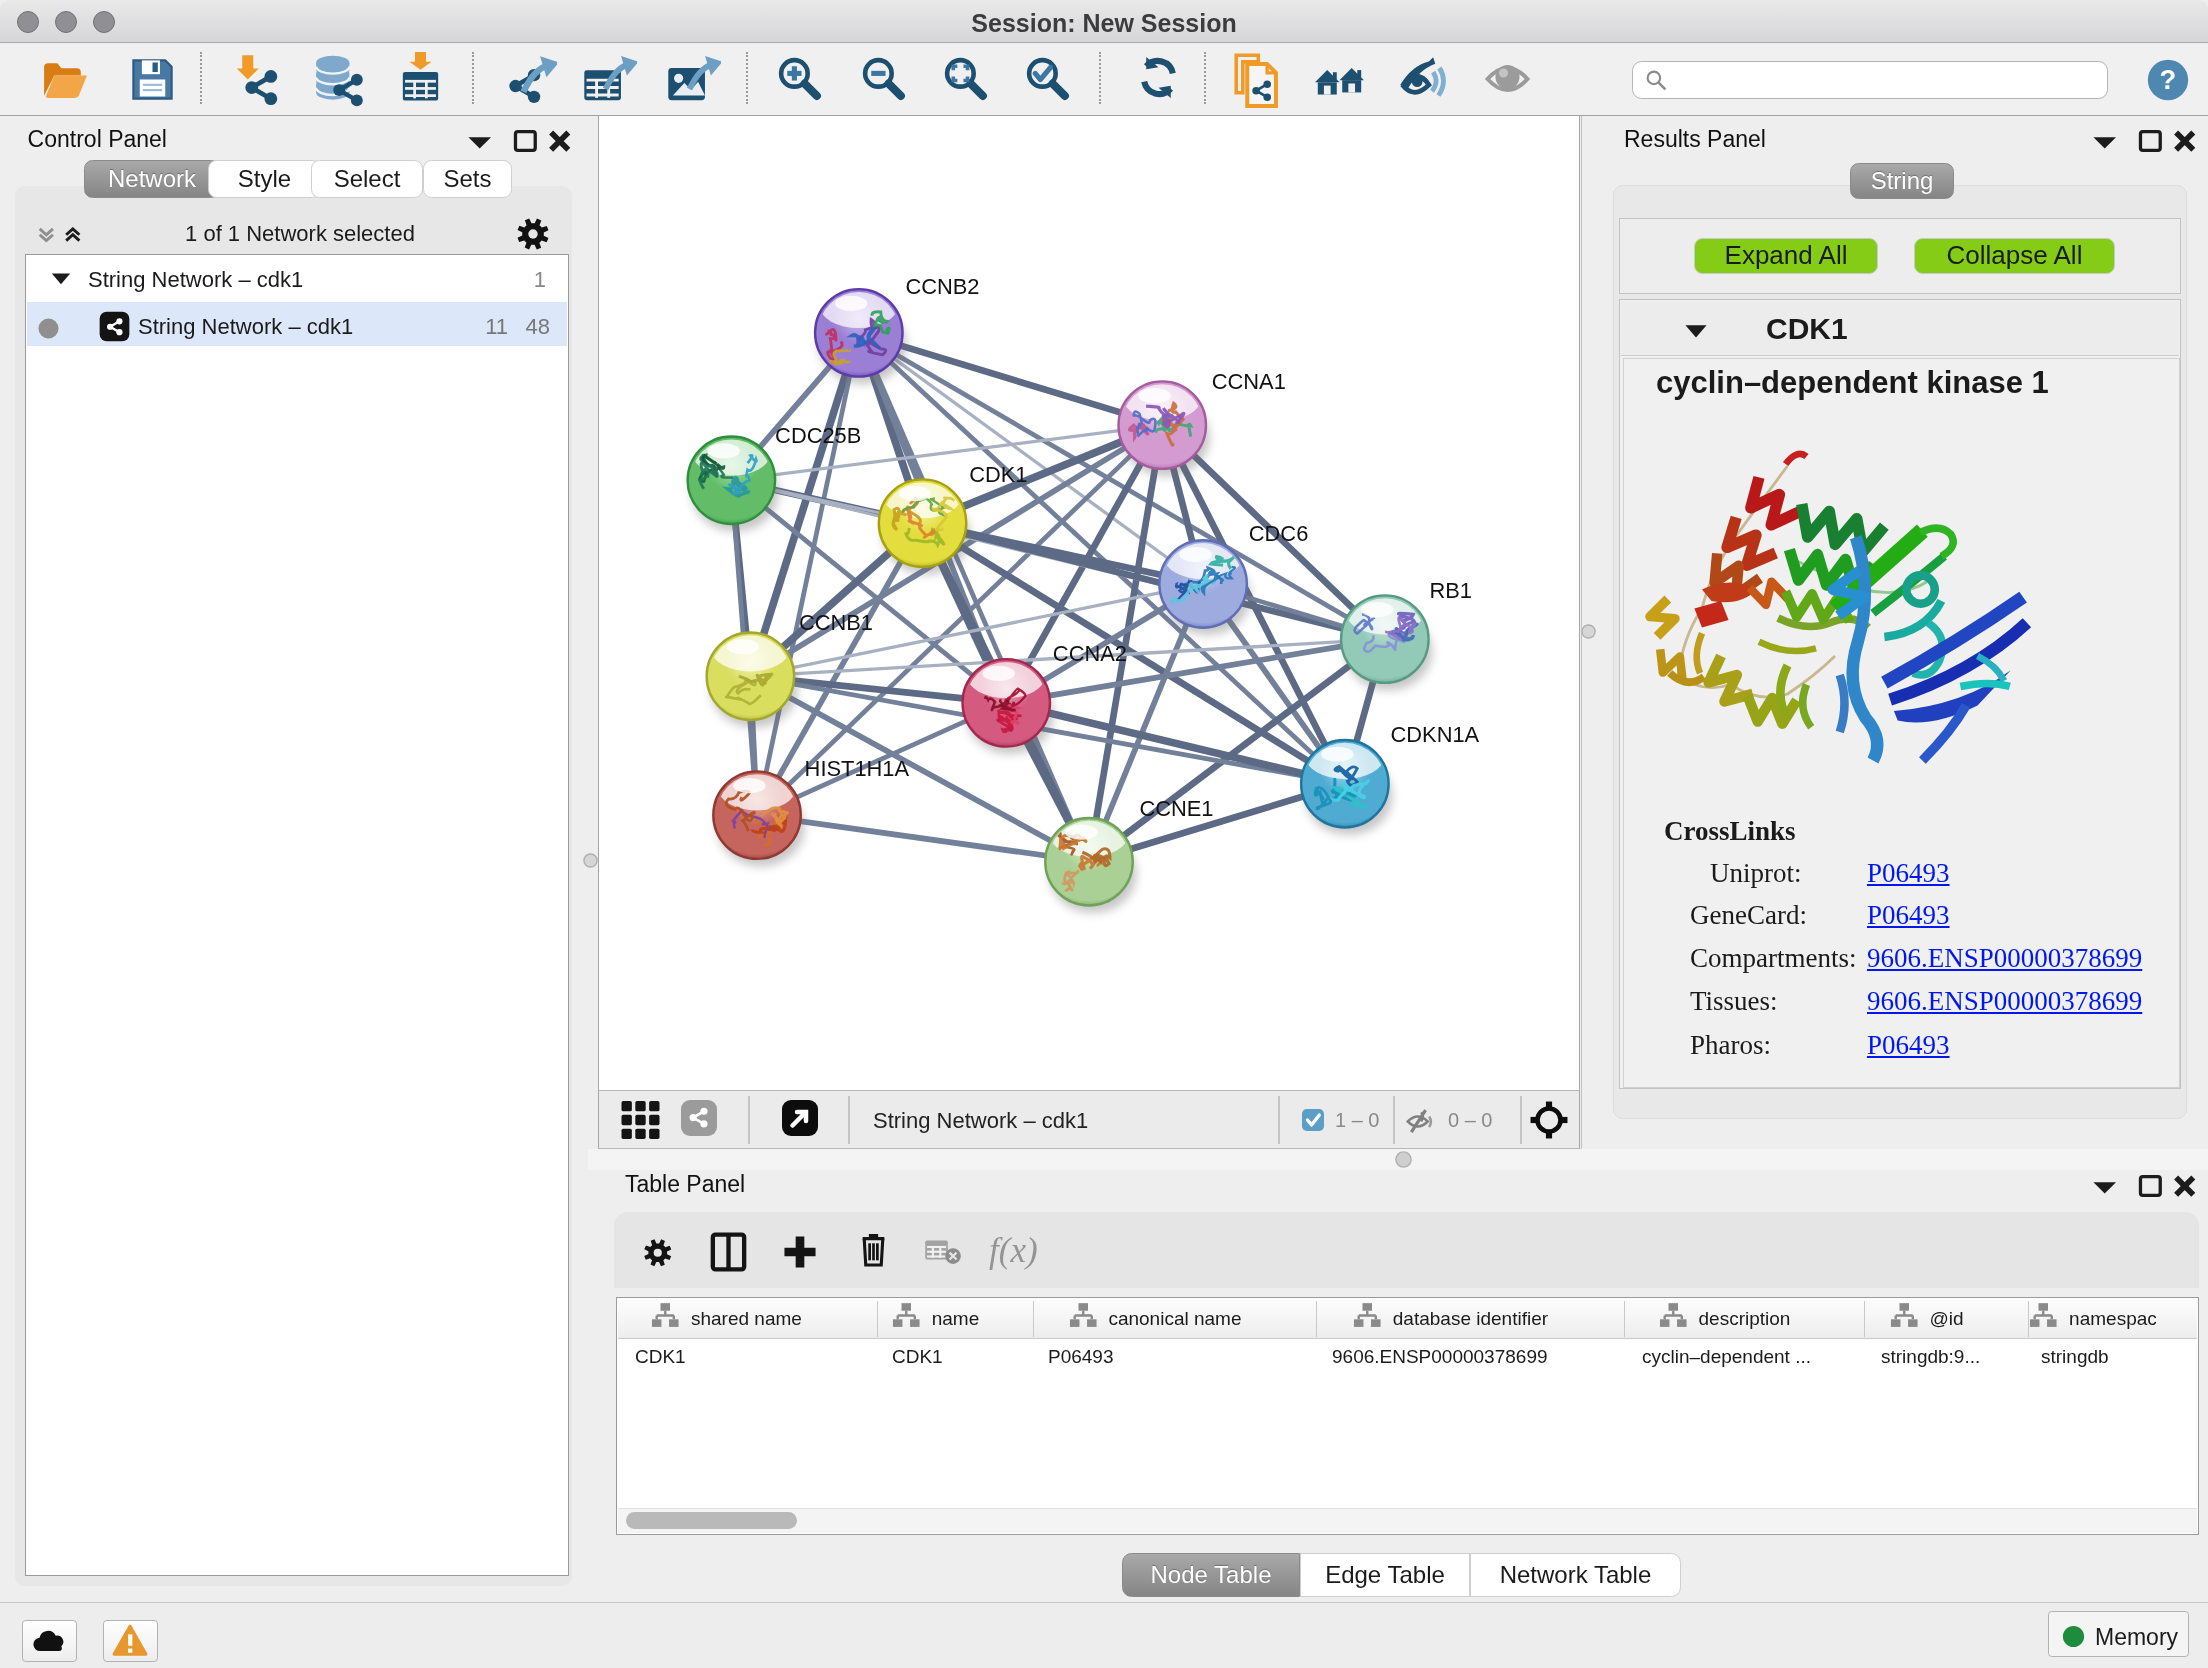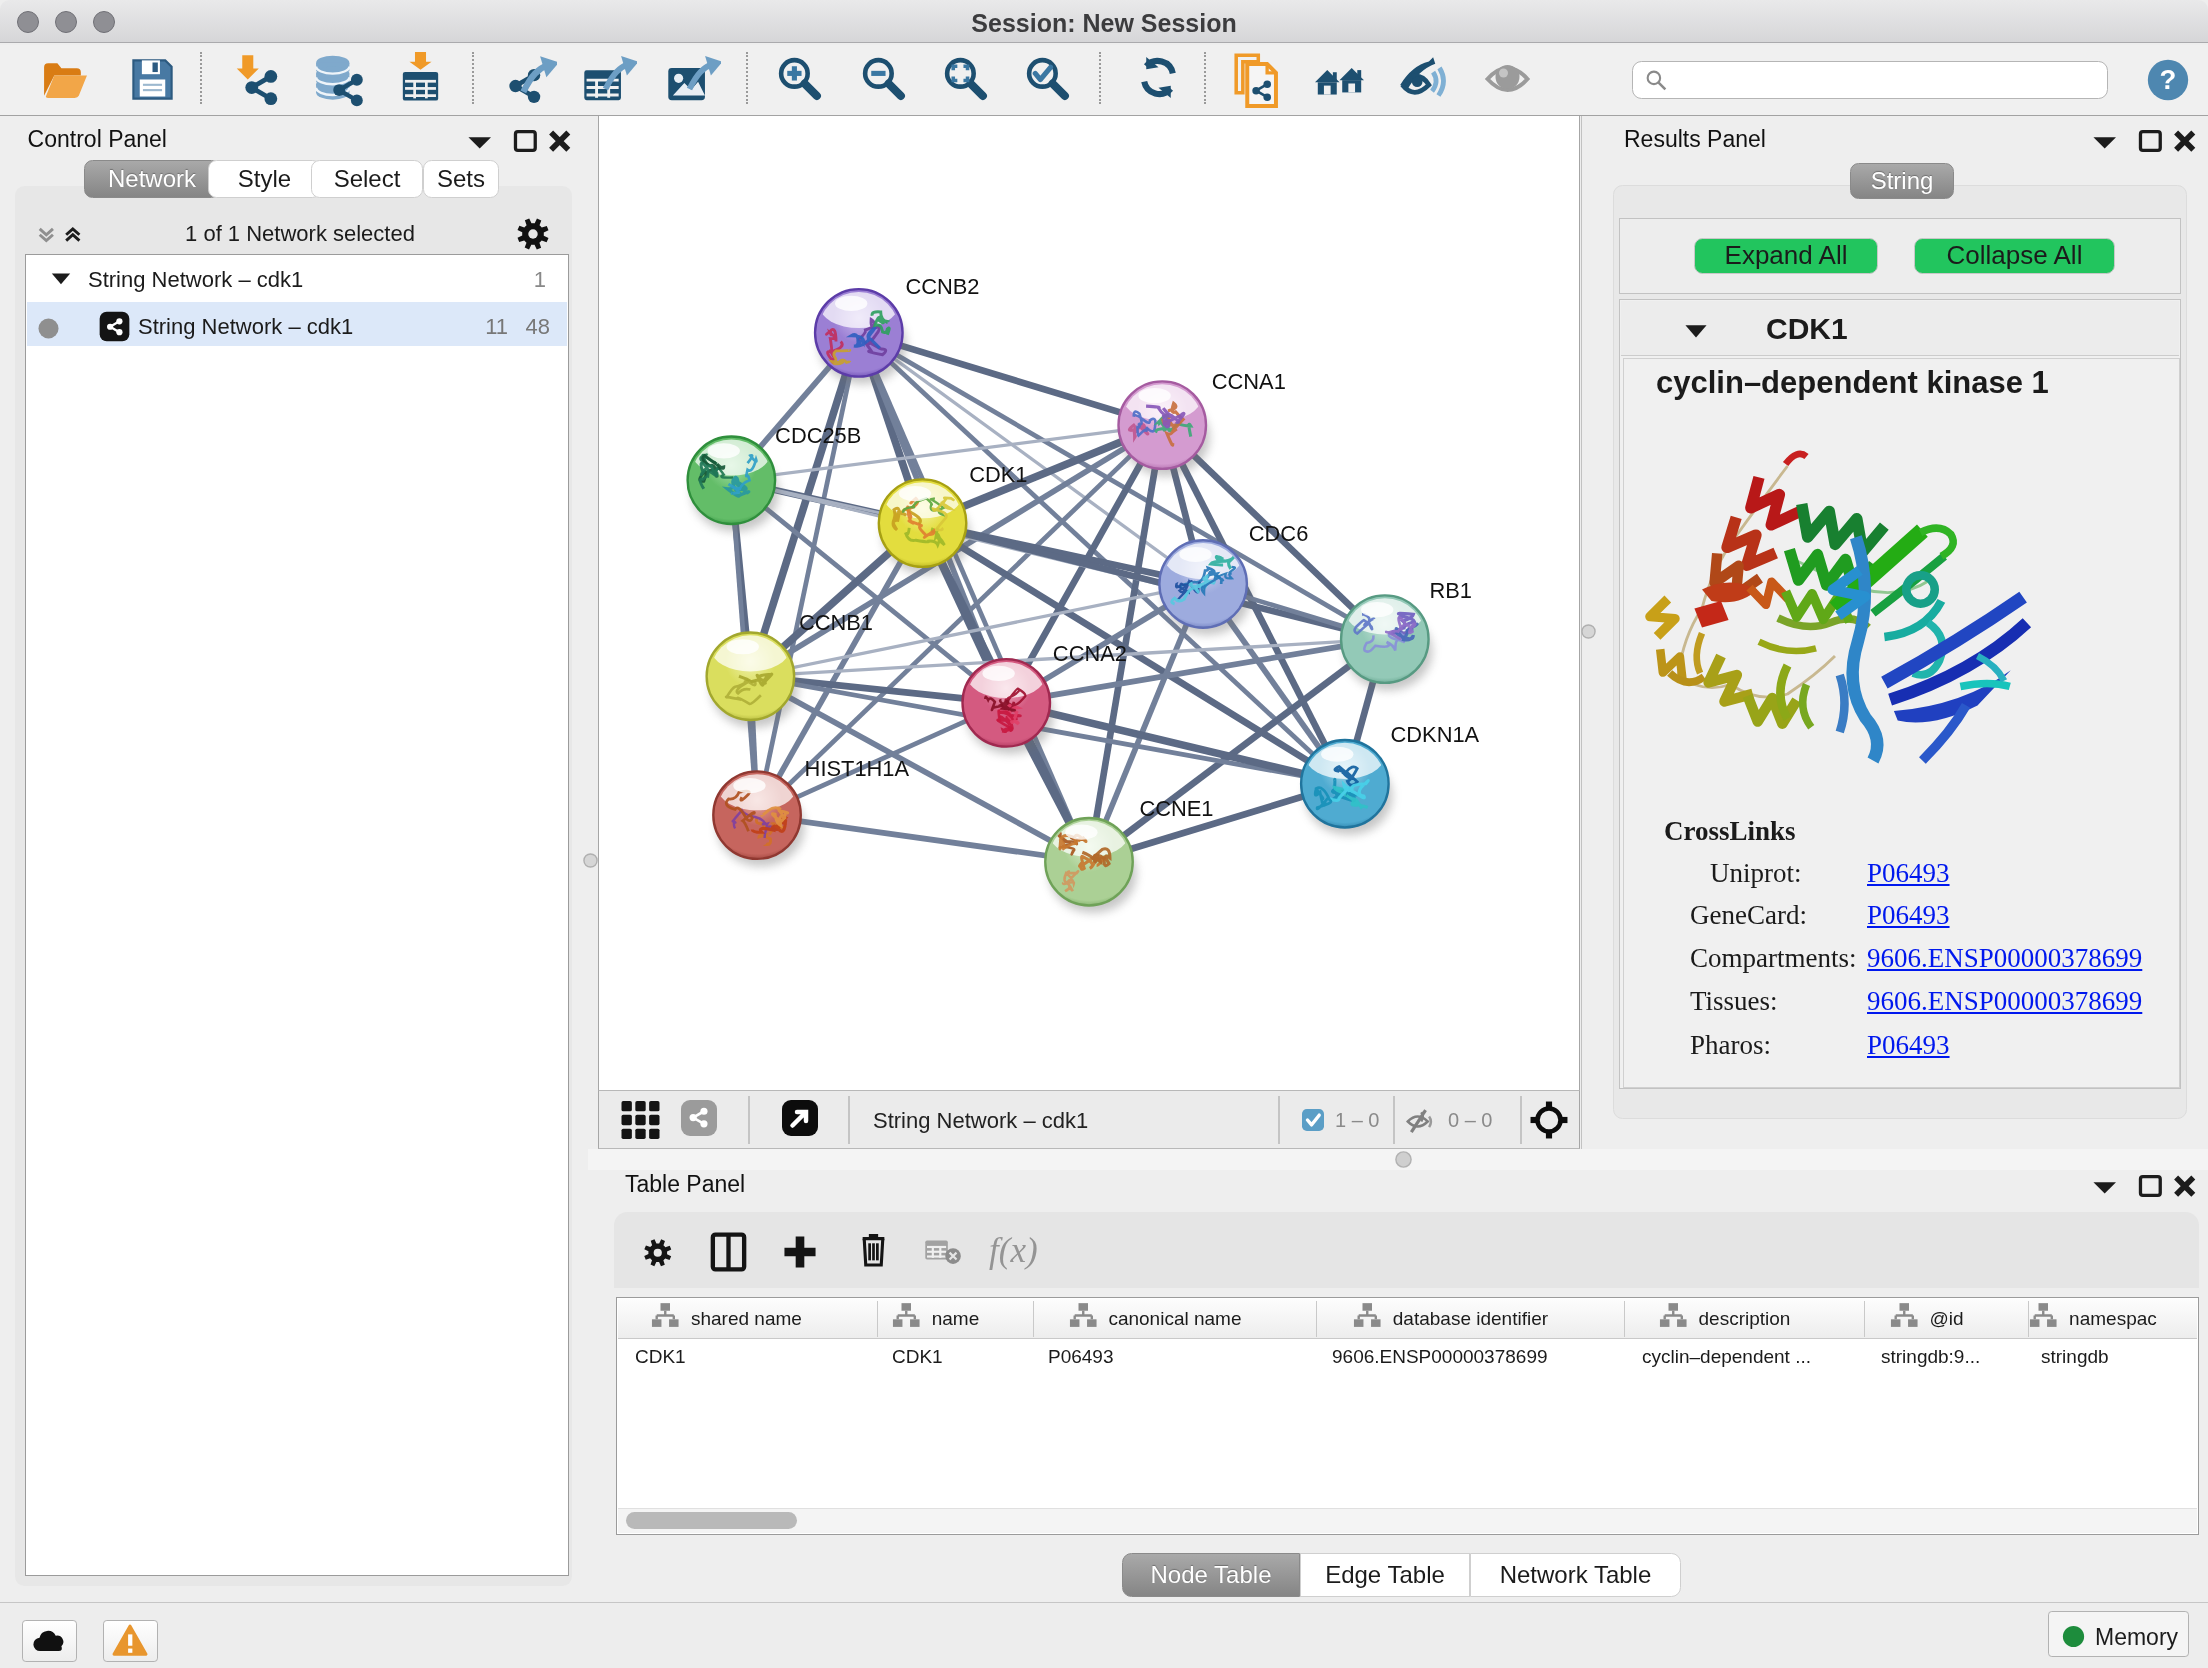"Sets" div.abs { width: 76px -> 89px }
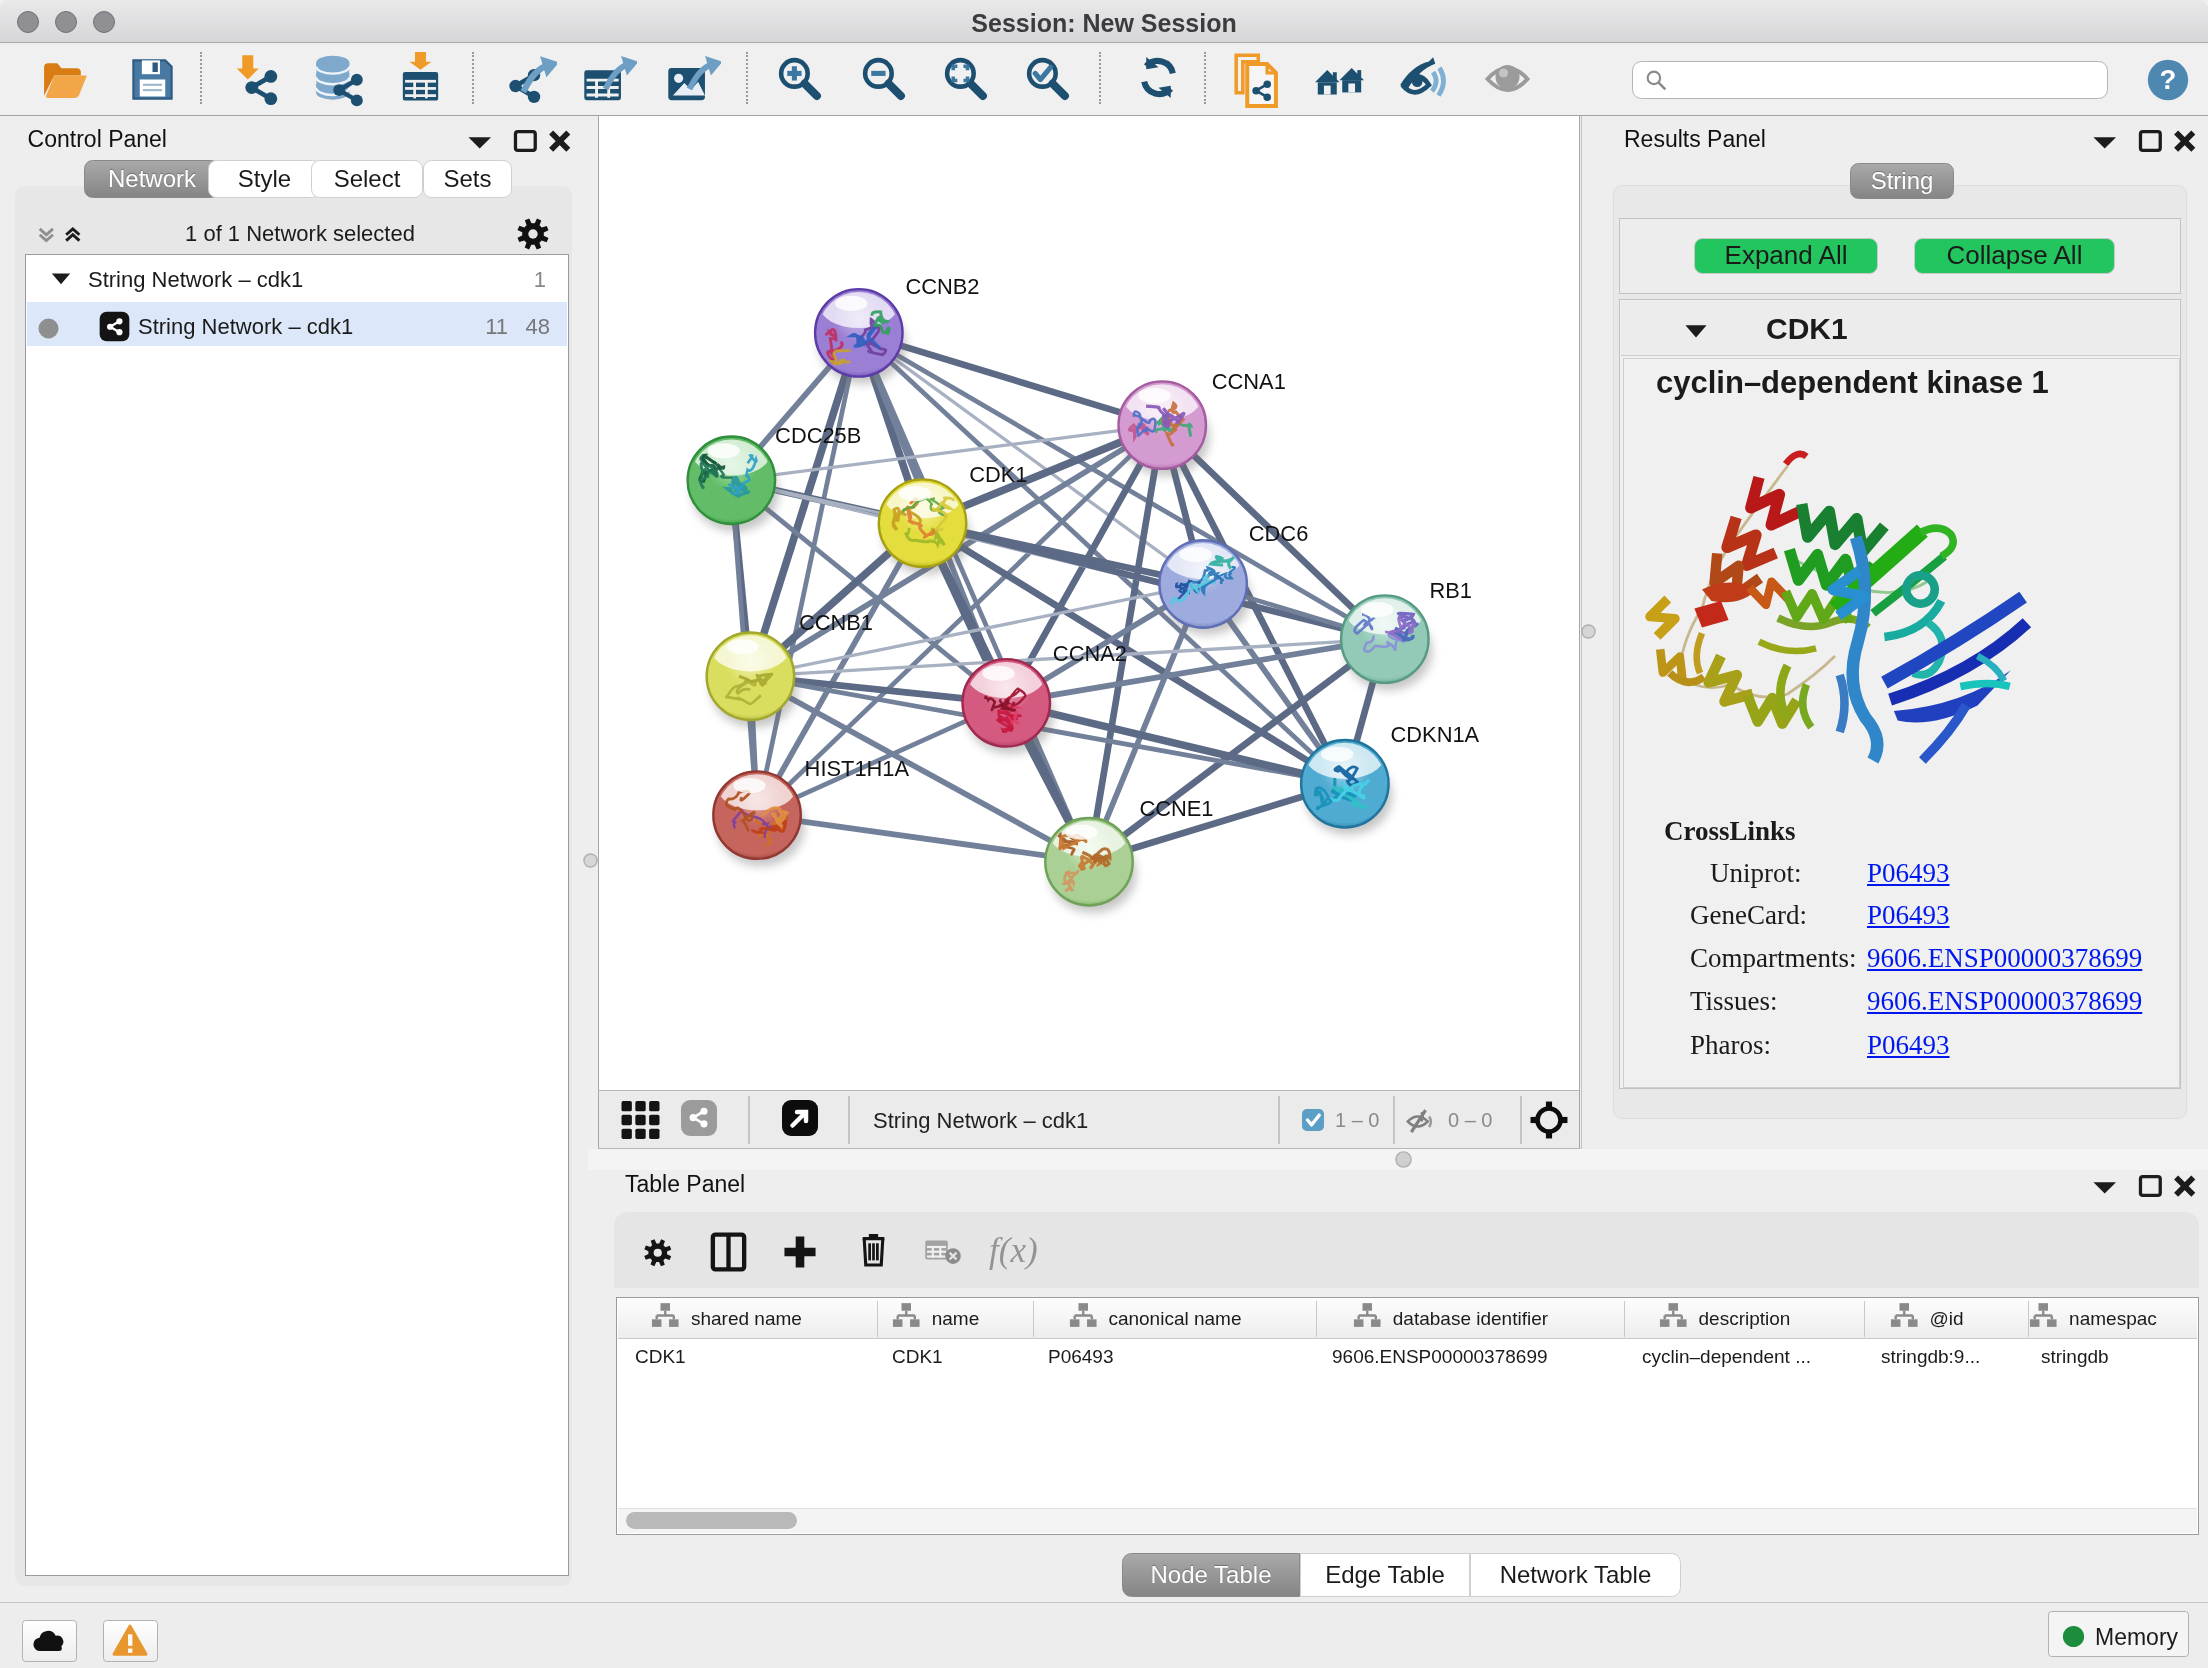"Expand All" .btn { background: #22c55e -> #84cc16 }
